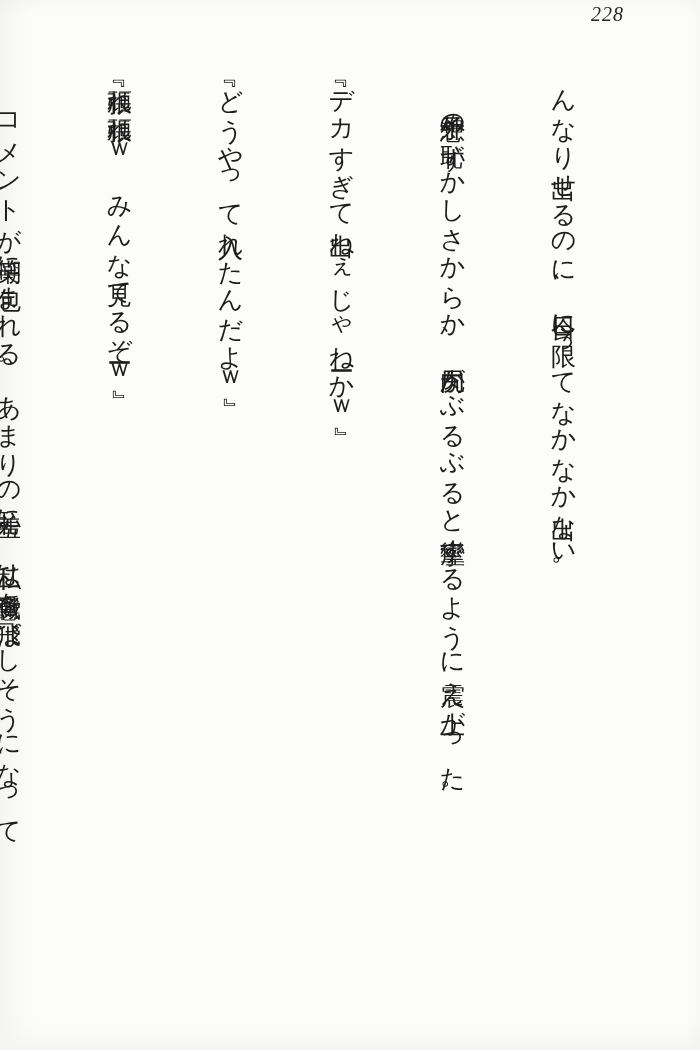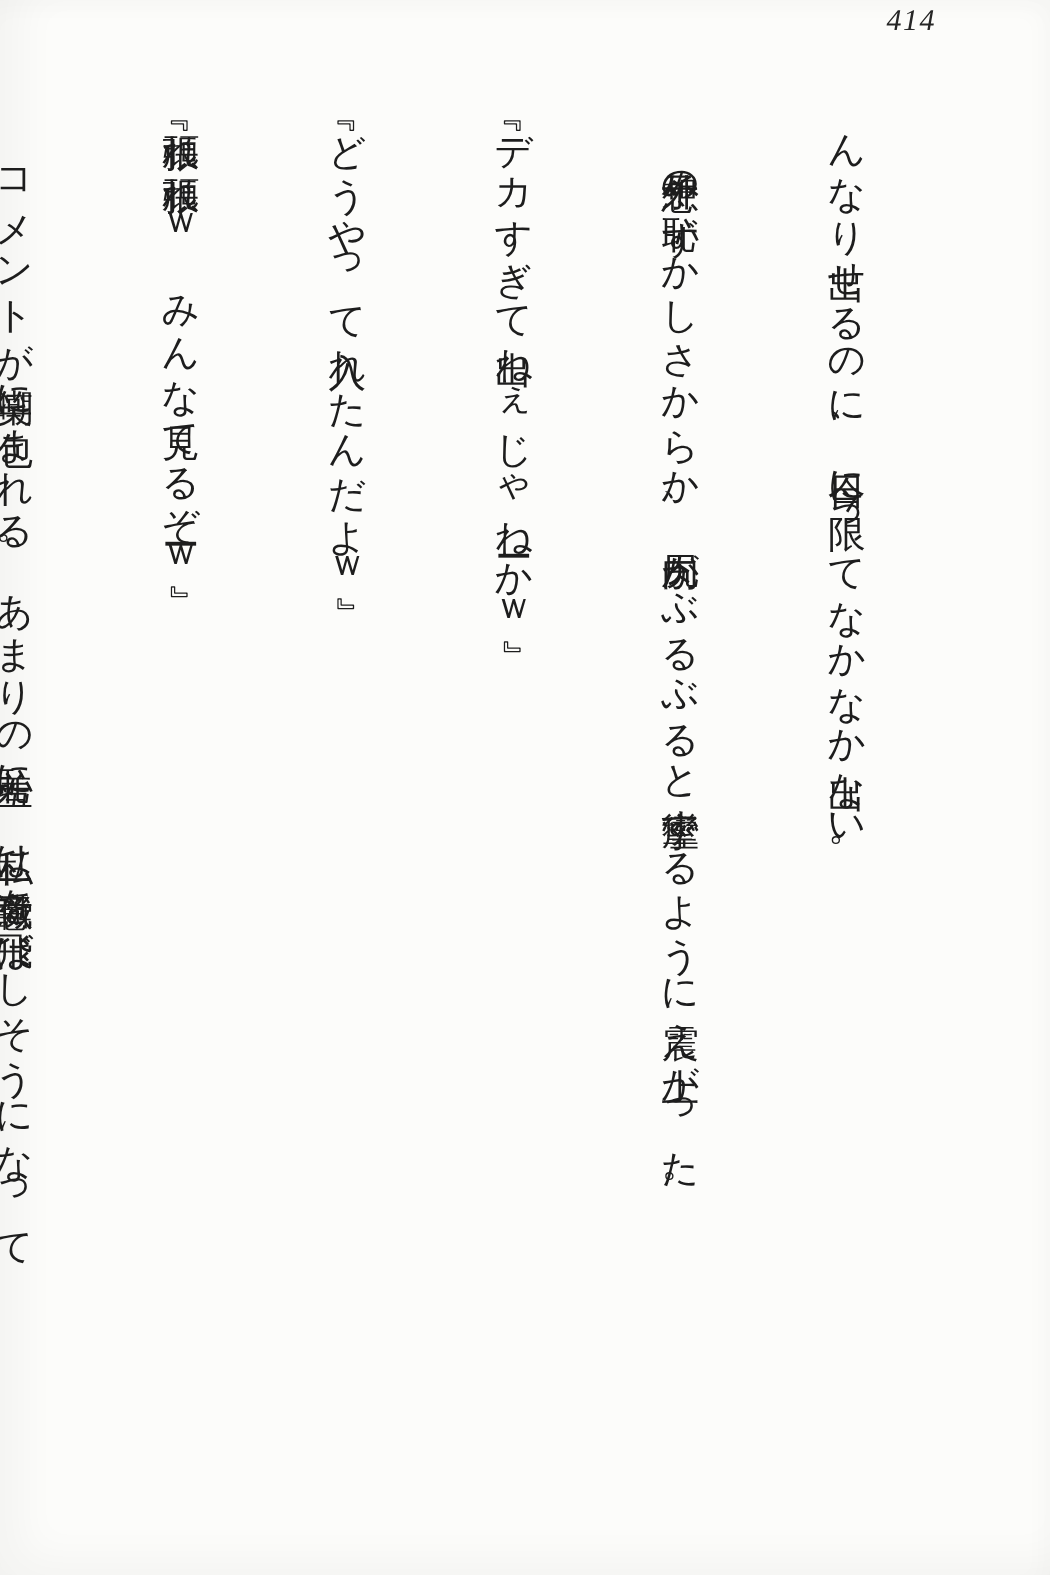"414" div.page-number { text: 414 -> 228 }
